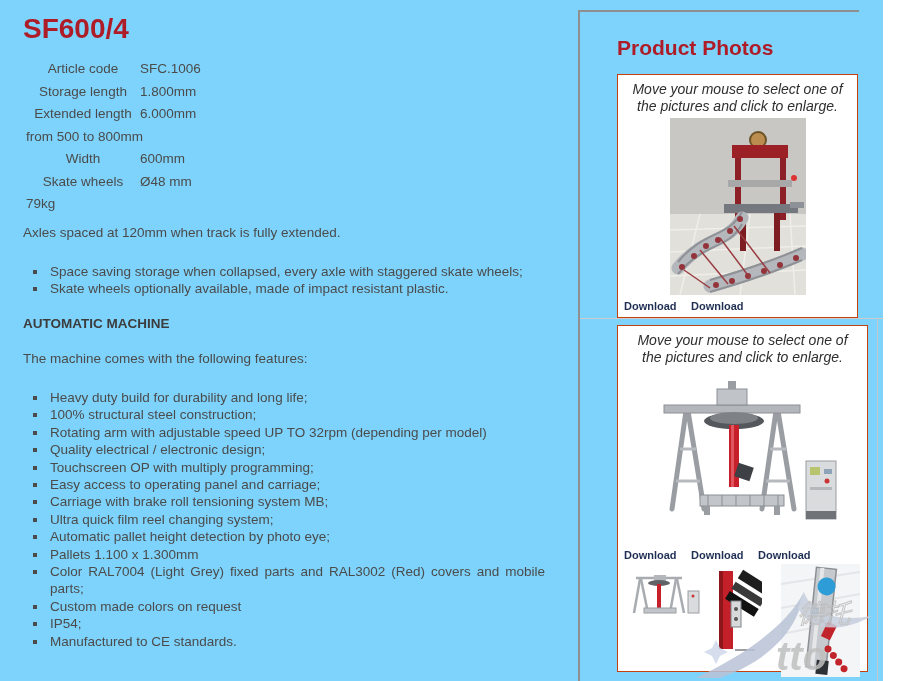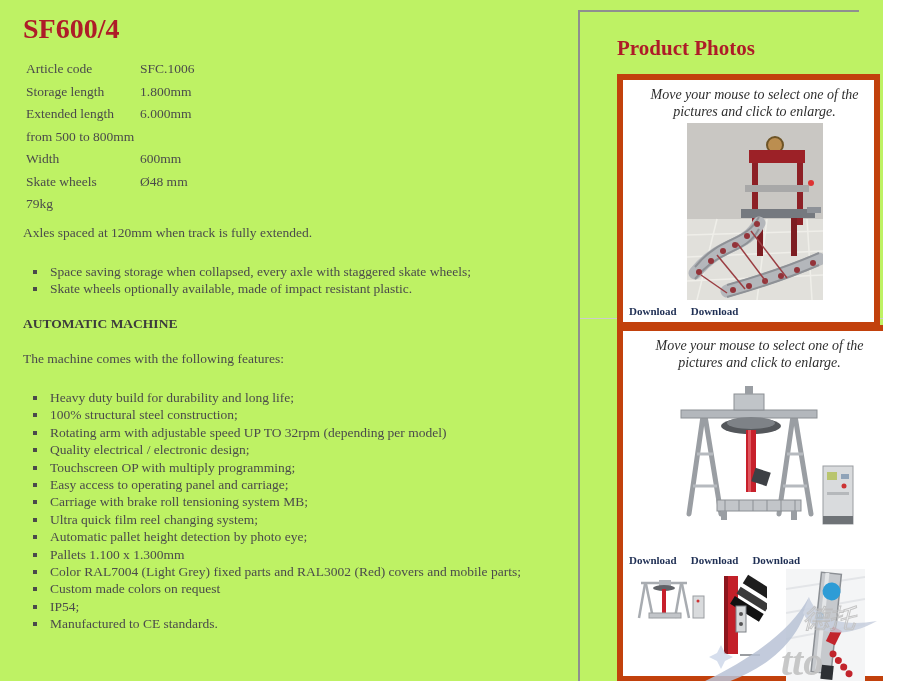"SF600/4" #canvas { background: #bef264 -> #7dd3fc; font-family: Liberation Serif, serif -> Liberation Sans, sans-serif }
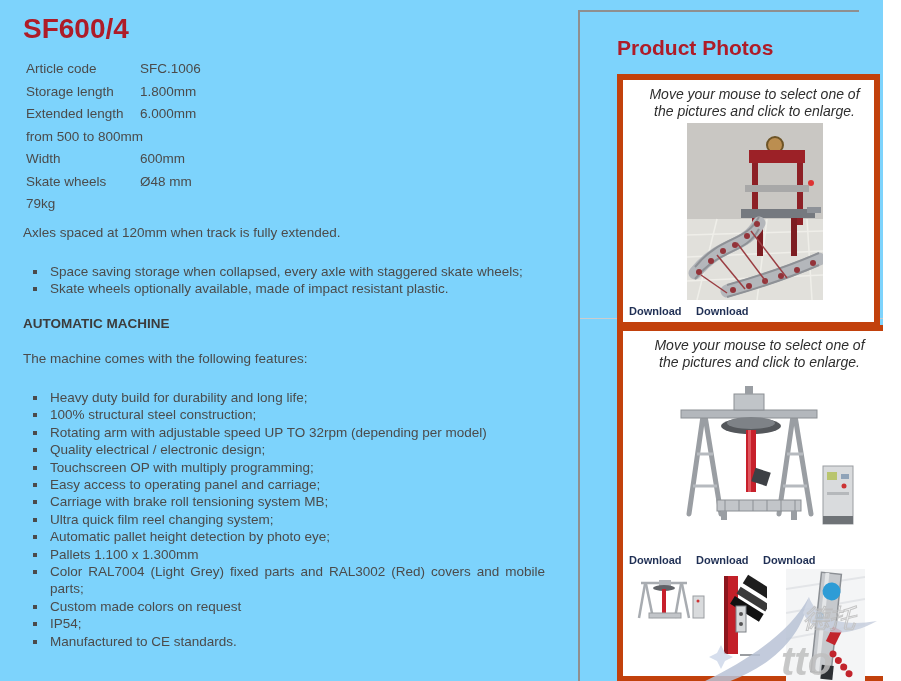"Article code" .spec-row { text-align: none -> center }
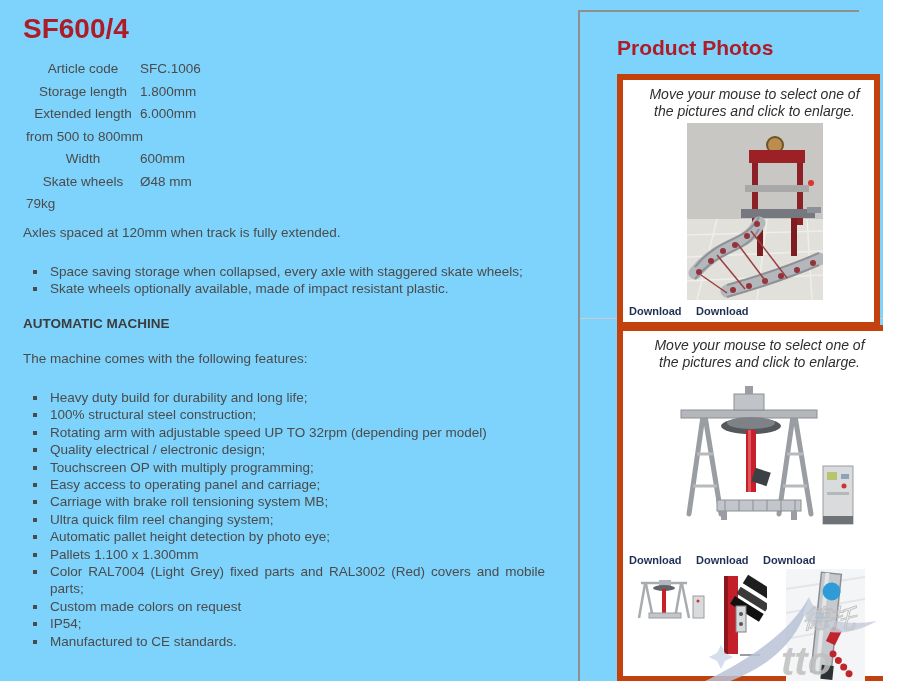"Move your mouse to select" .photo-box { border: 6px solid #c2410c -> 1px solid #c2410c; padding-left: 12px -> none }
